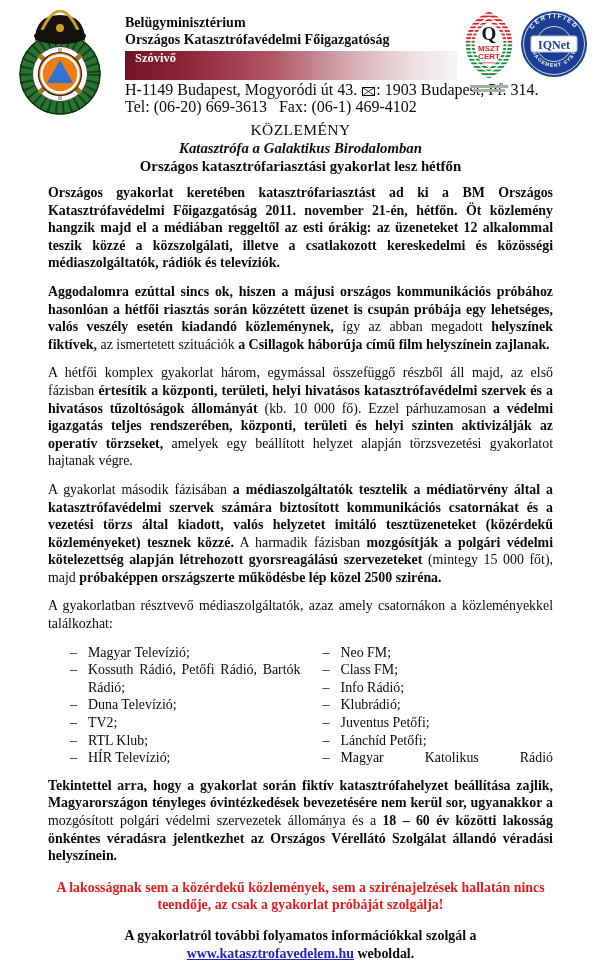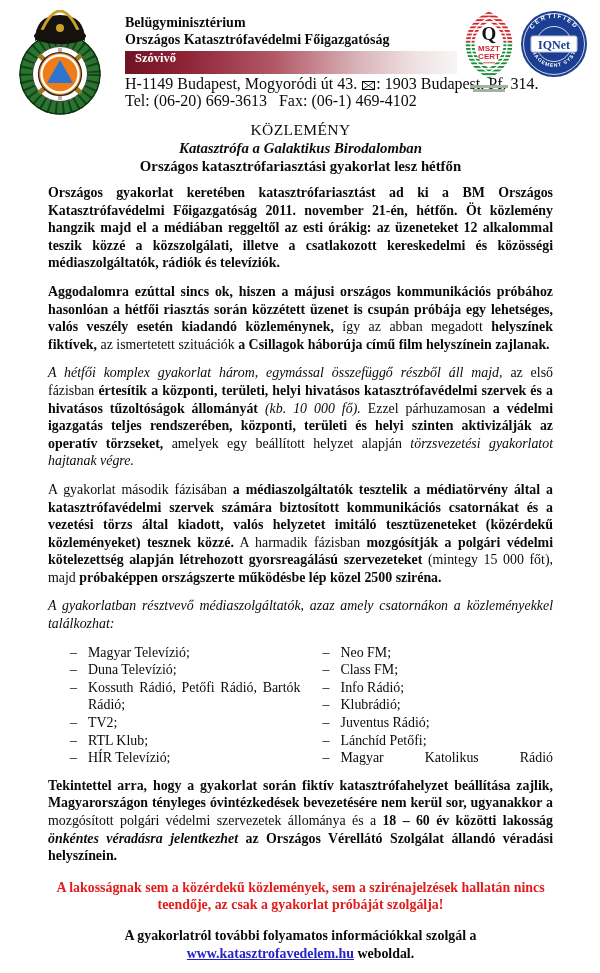"Szóvivő" .spokes-bar { height: 23px -> 29px }
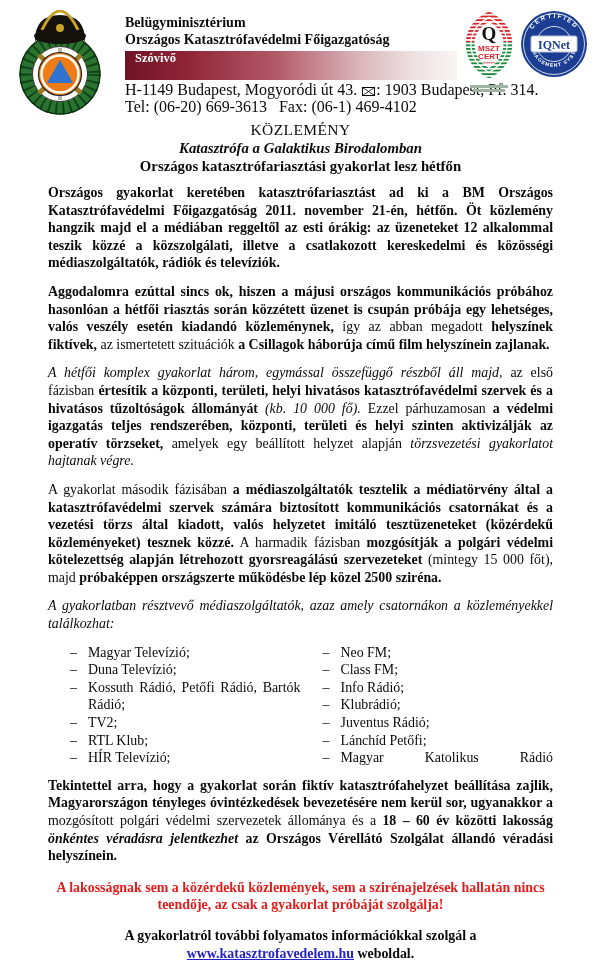"A hétfői komplex gyakorlat három," .i { font-style: italic -> none }
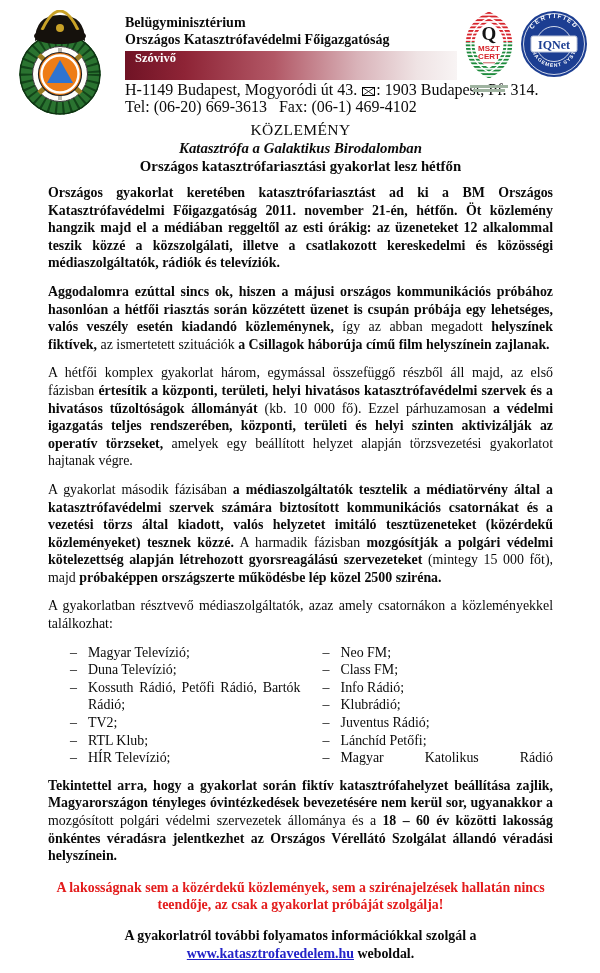"Duna Televízió;" li { order: before "Kossuth Rádió, Petőfi Rádió, Bartók" -> after "Kossuth Rádió, Petőfi Rádió, Bartók" }
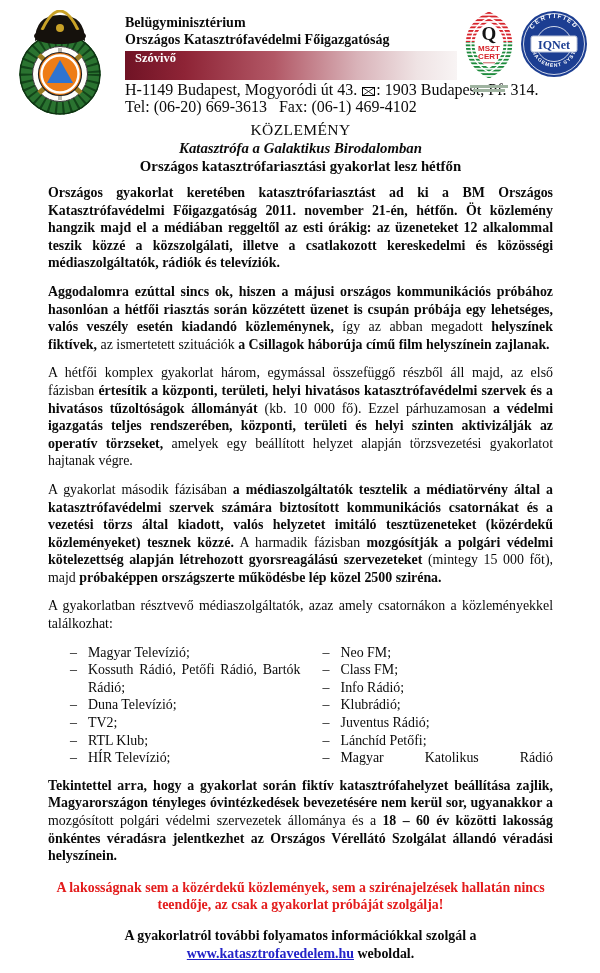"Juventus Rádió;" li { text: Rádió -> Petőfi }
